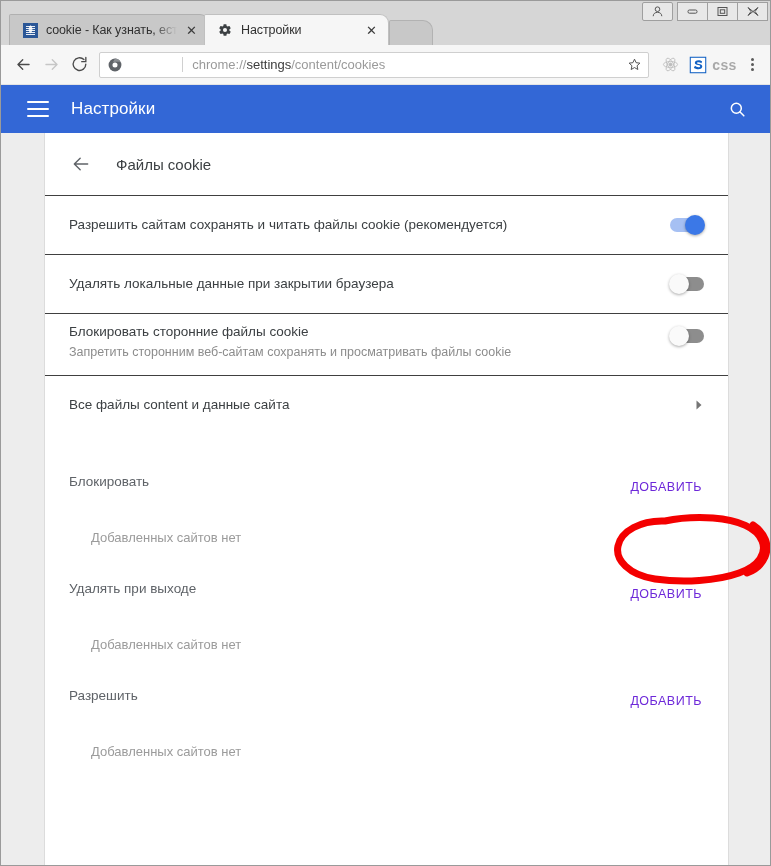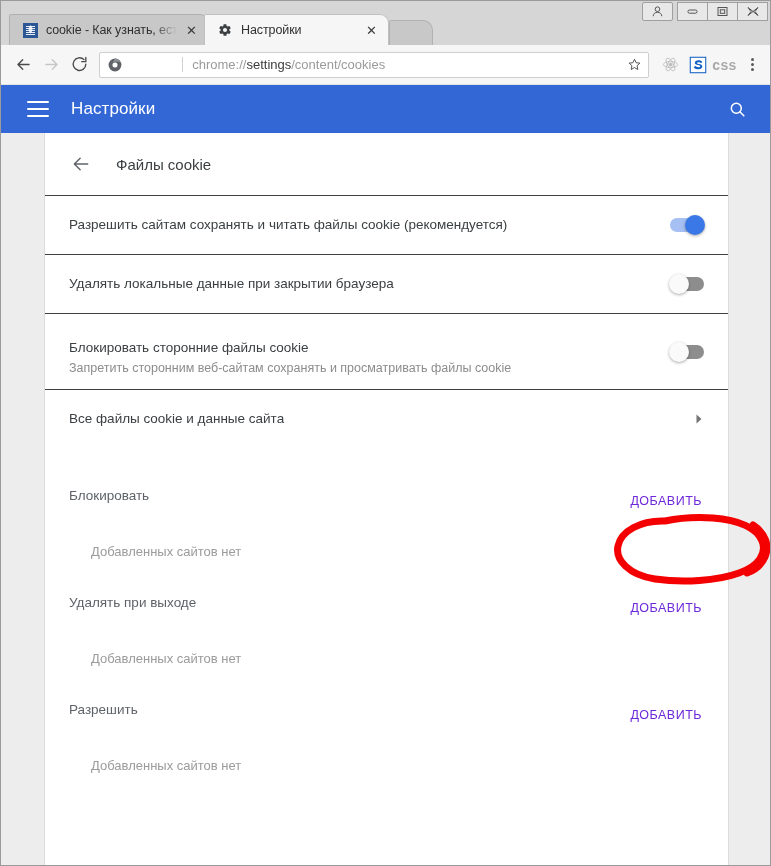"Блокировать сторонние файлы cookie" .row.two-line { padding-top: 24px -> 8px }
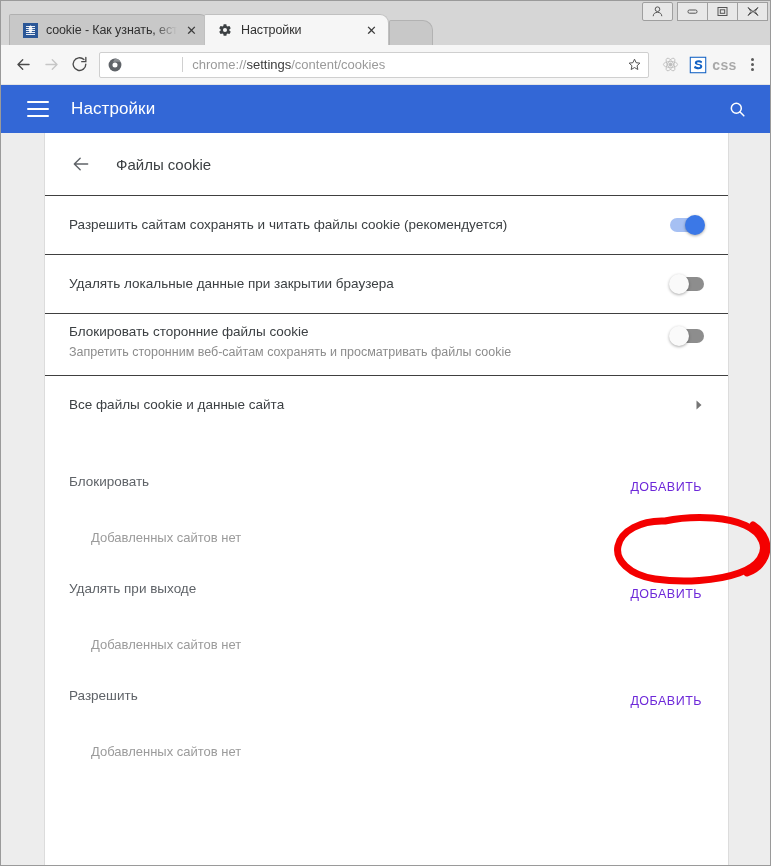"Все файлы cookie и данные" div.primary { text: cookie -> content }
